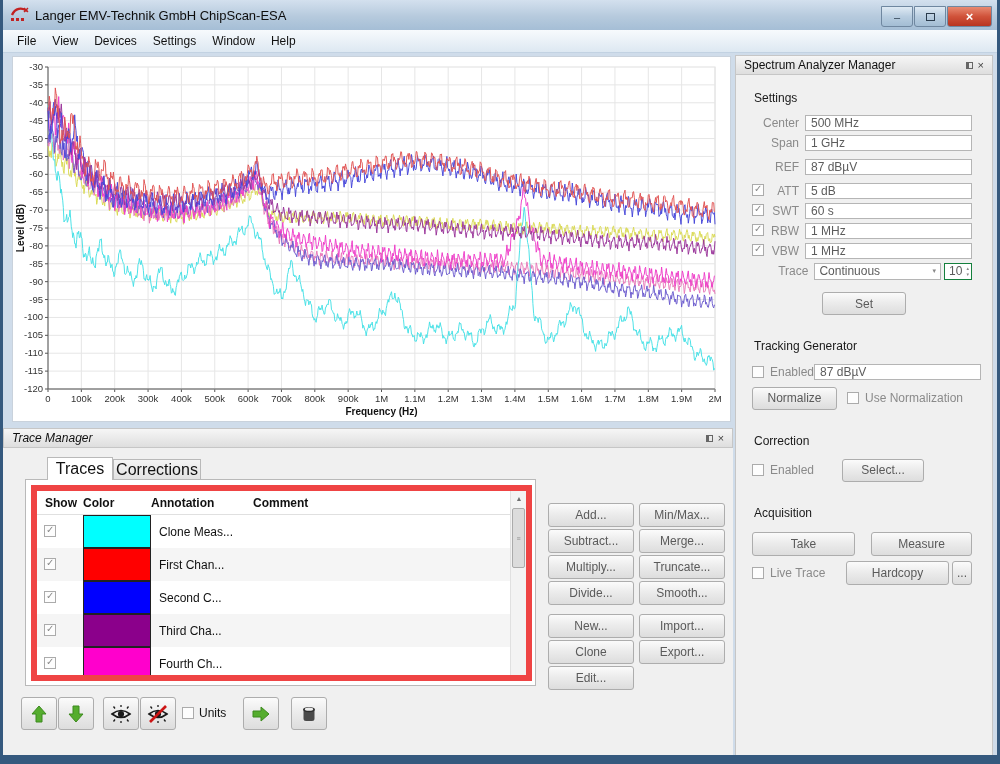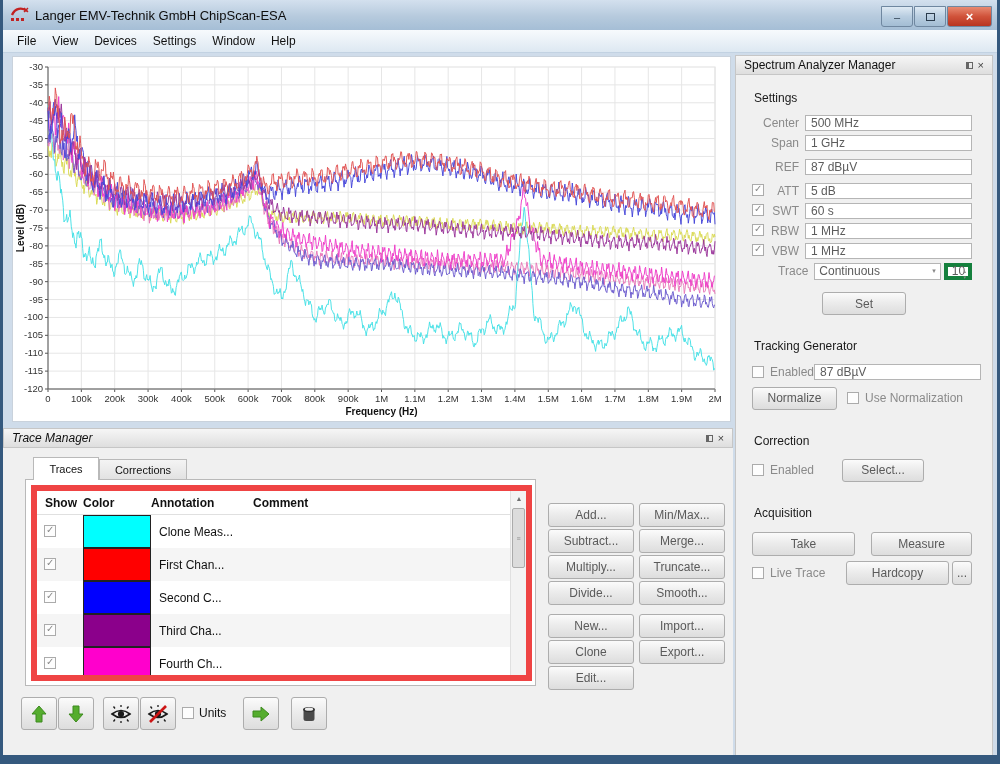"10" .spin { border: 4px solid #15803d -> 1px solid #15803d }
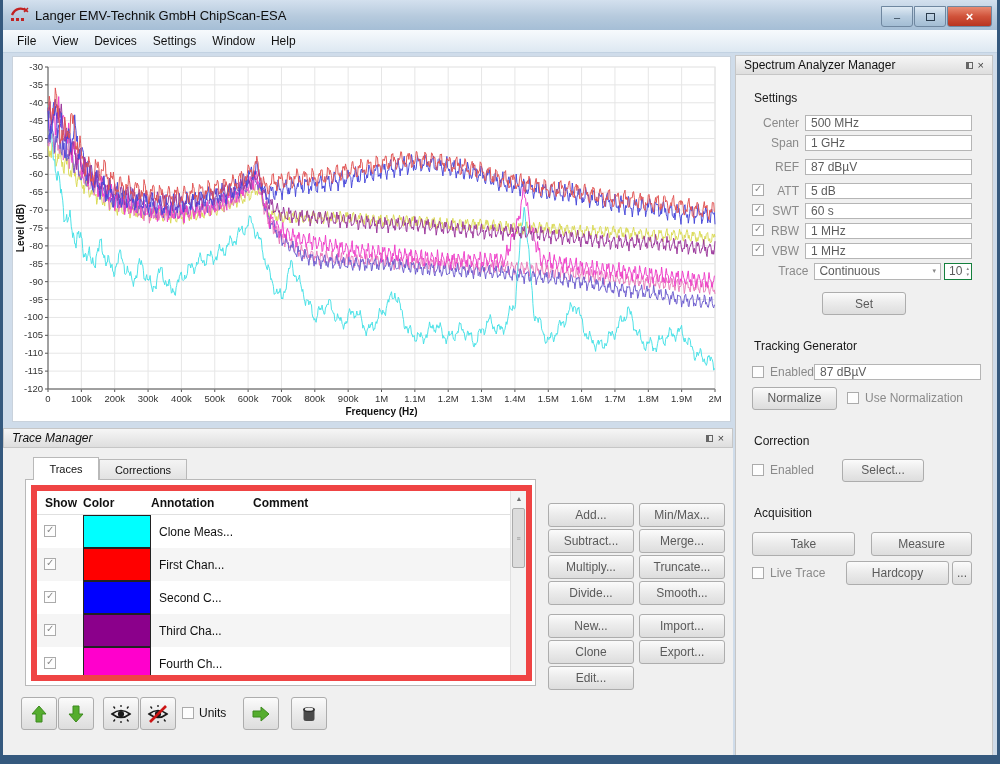"Traces" .tab { font-size: 11px -> 16px; margin-left: none -> 14px }
